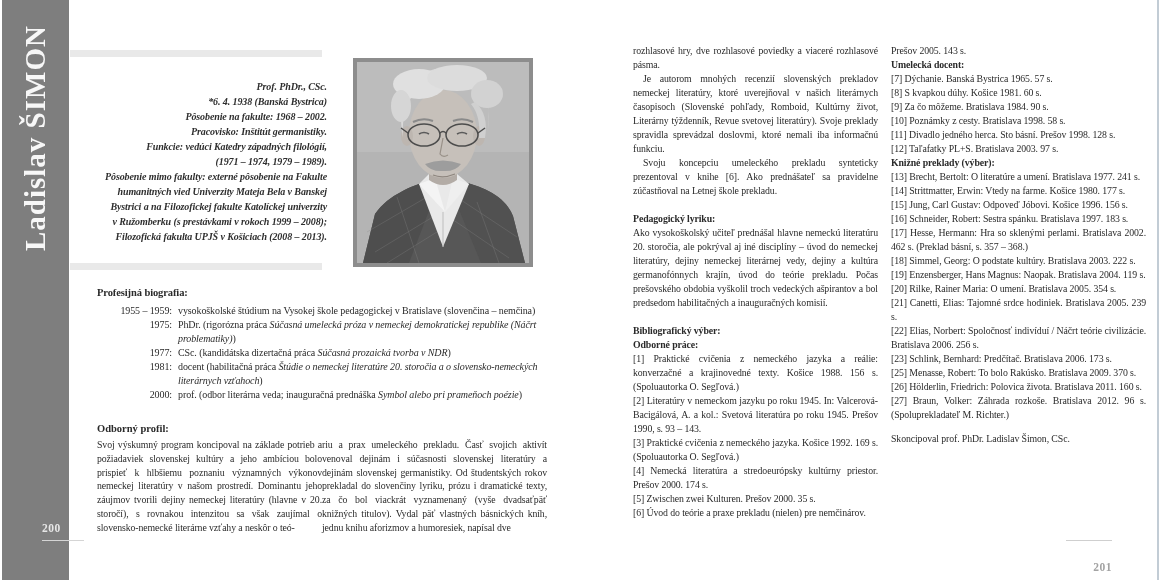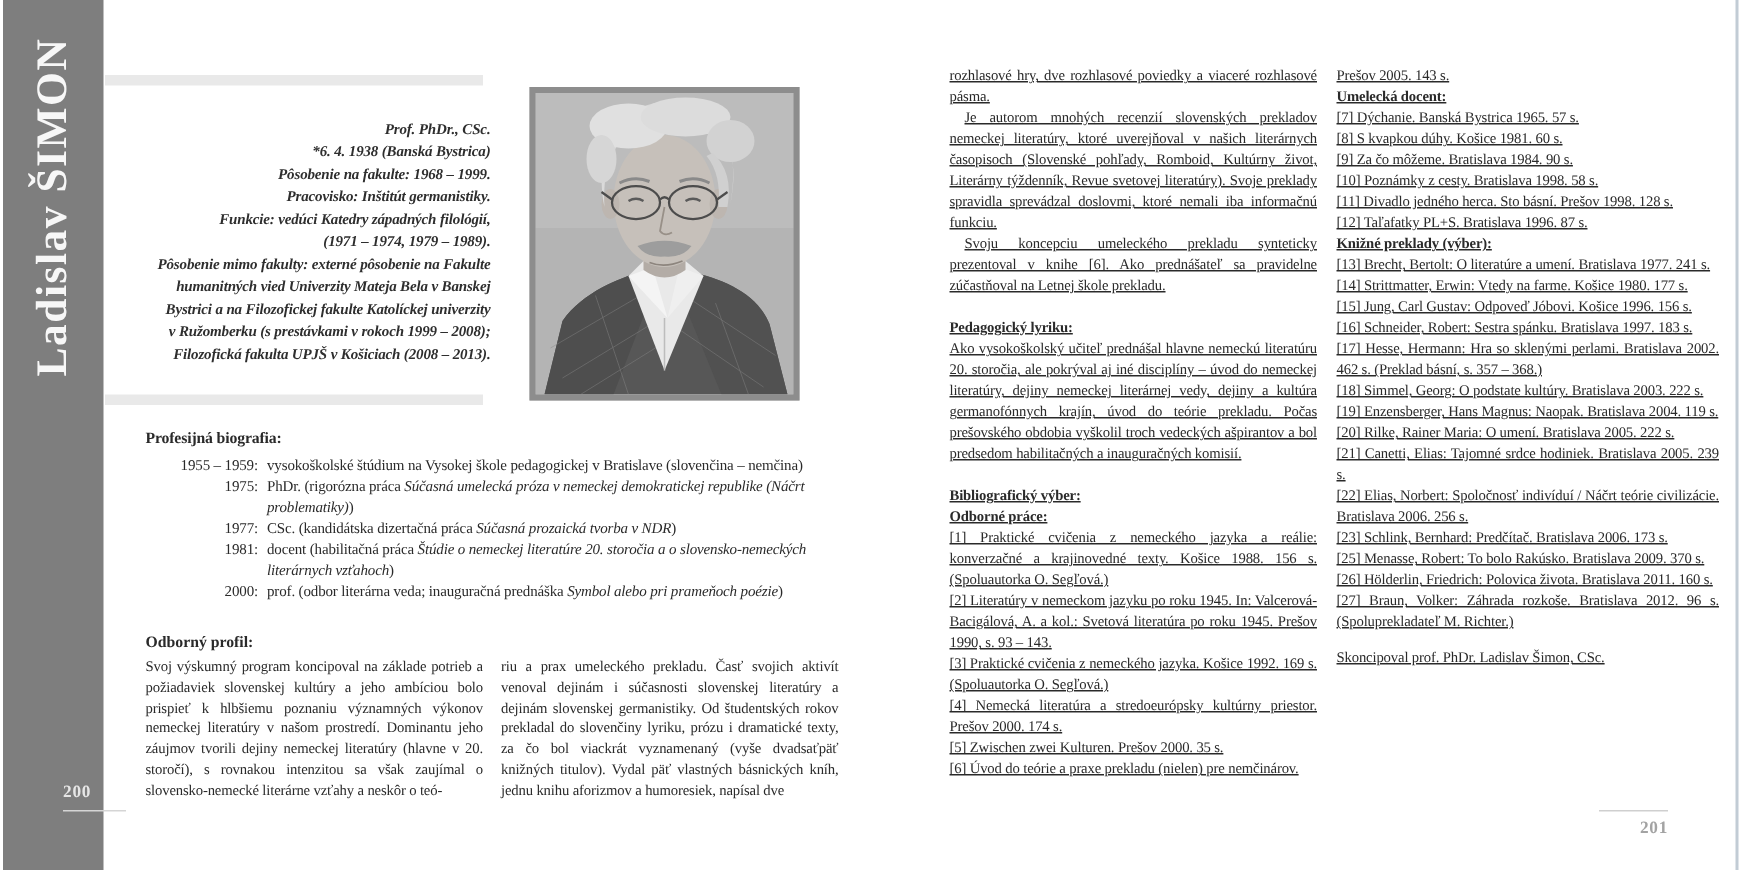"rozhlasové hry, dve rozhlasové poviedky" .rp-cols p { text-decoration: underline -> none }
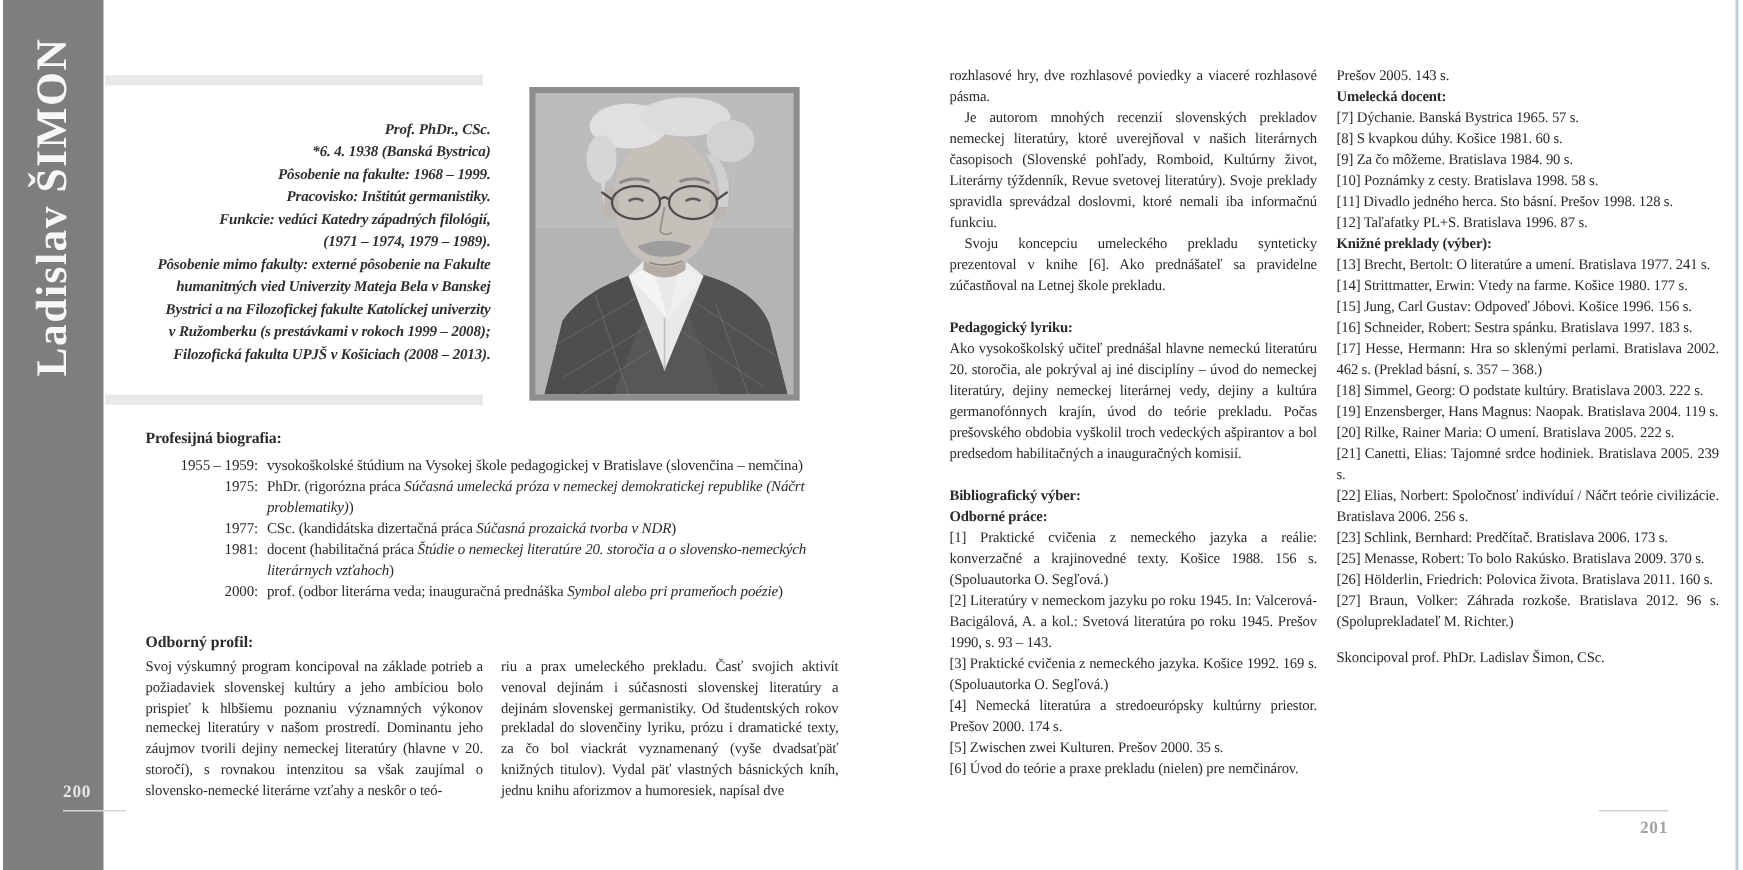"Pôsobenie na fakulte: 1968 –" div.hl { text: 1999 -> 2002 }
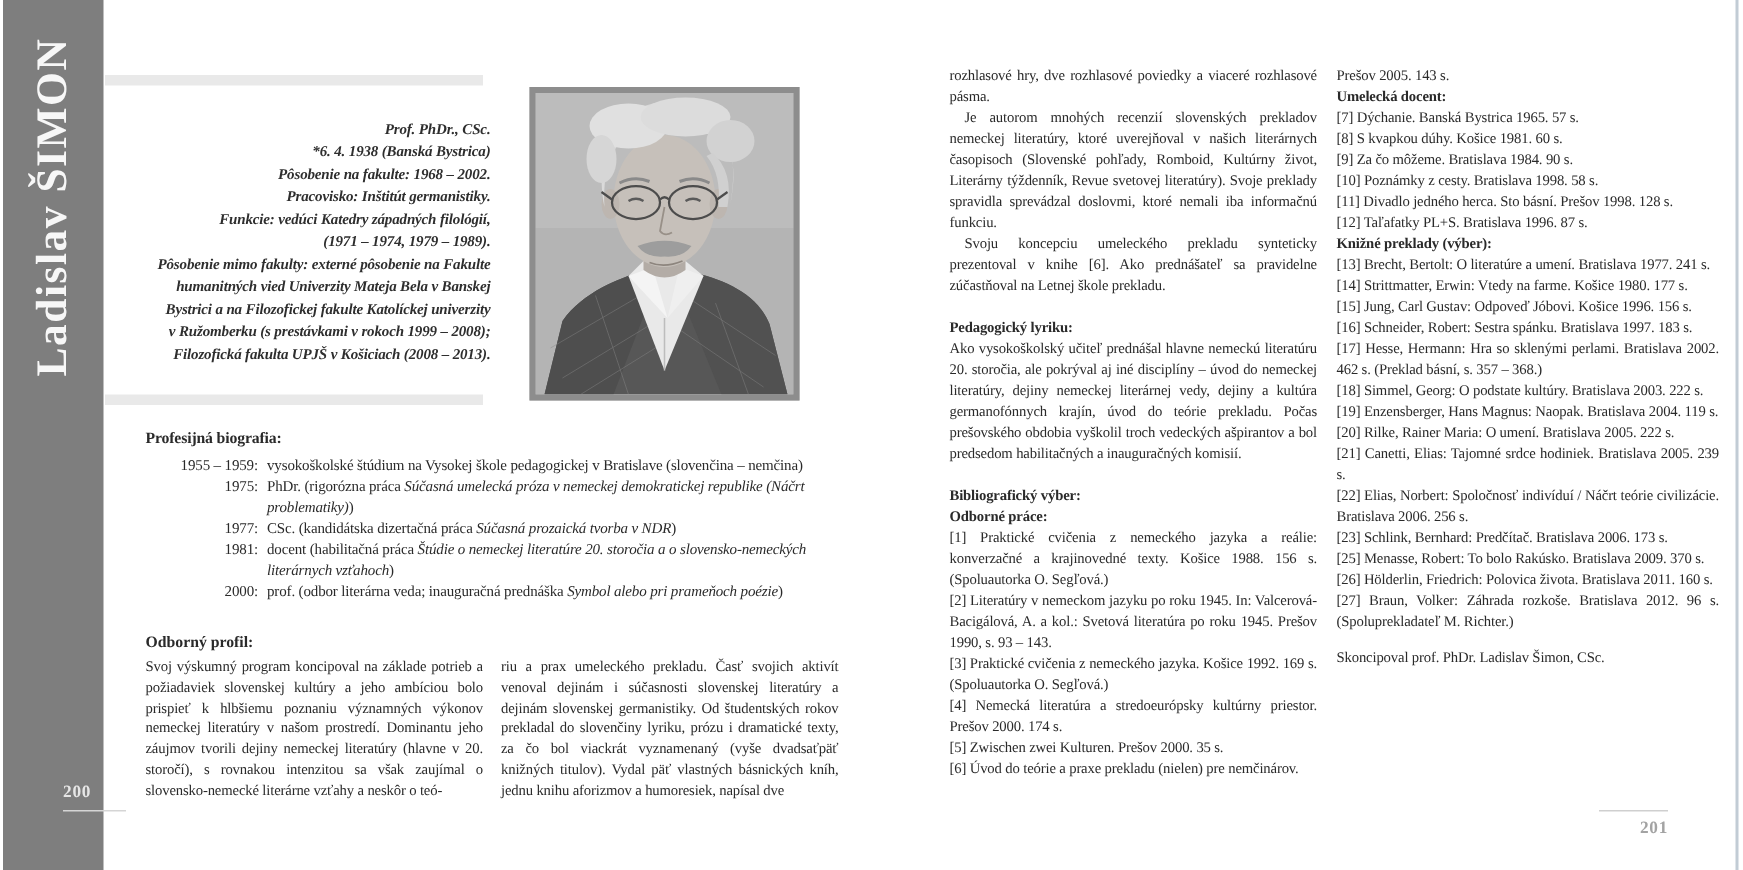"[12] Taľafatky PL+S. Bratislava 1996." p { text: 1996. 87 -> 2003. 97 }
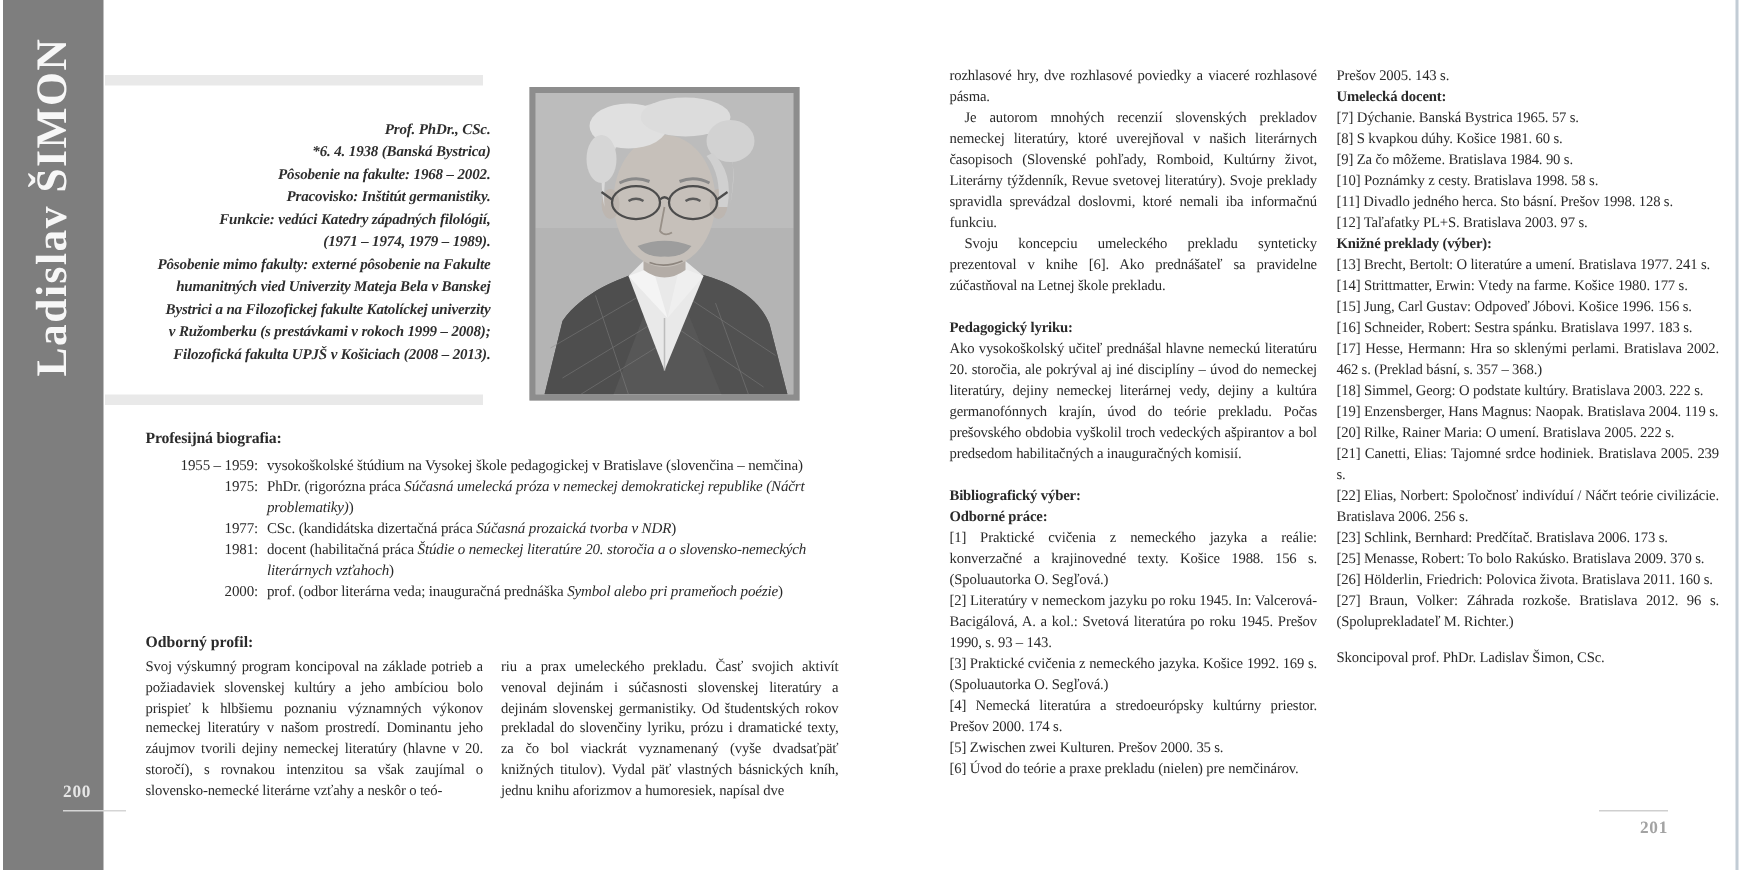"[20] Rilke, Rainer Maria: O" p { text: 222 -> 354 }
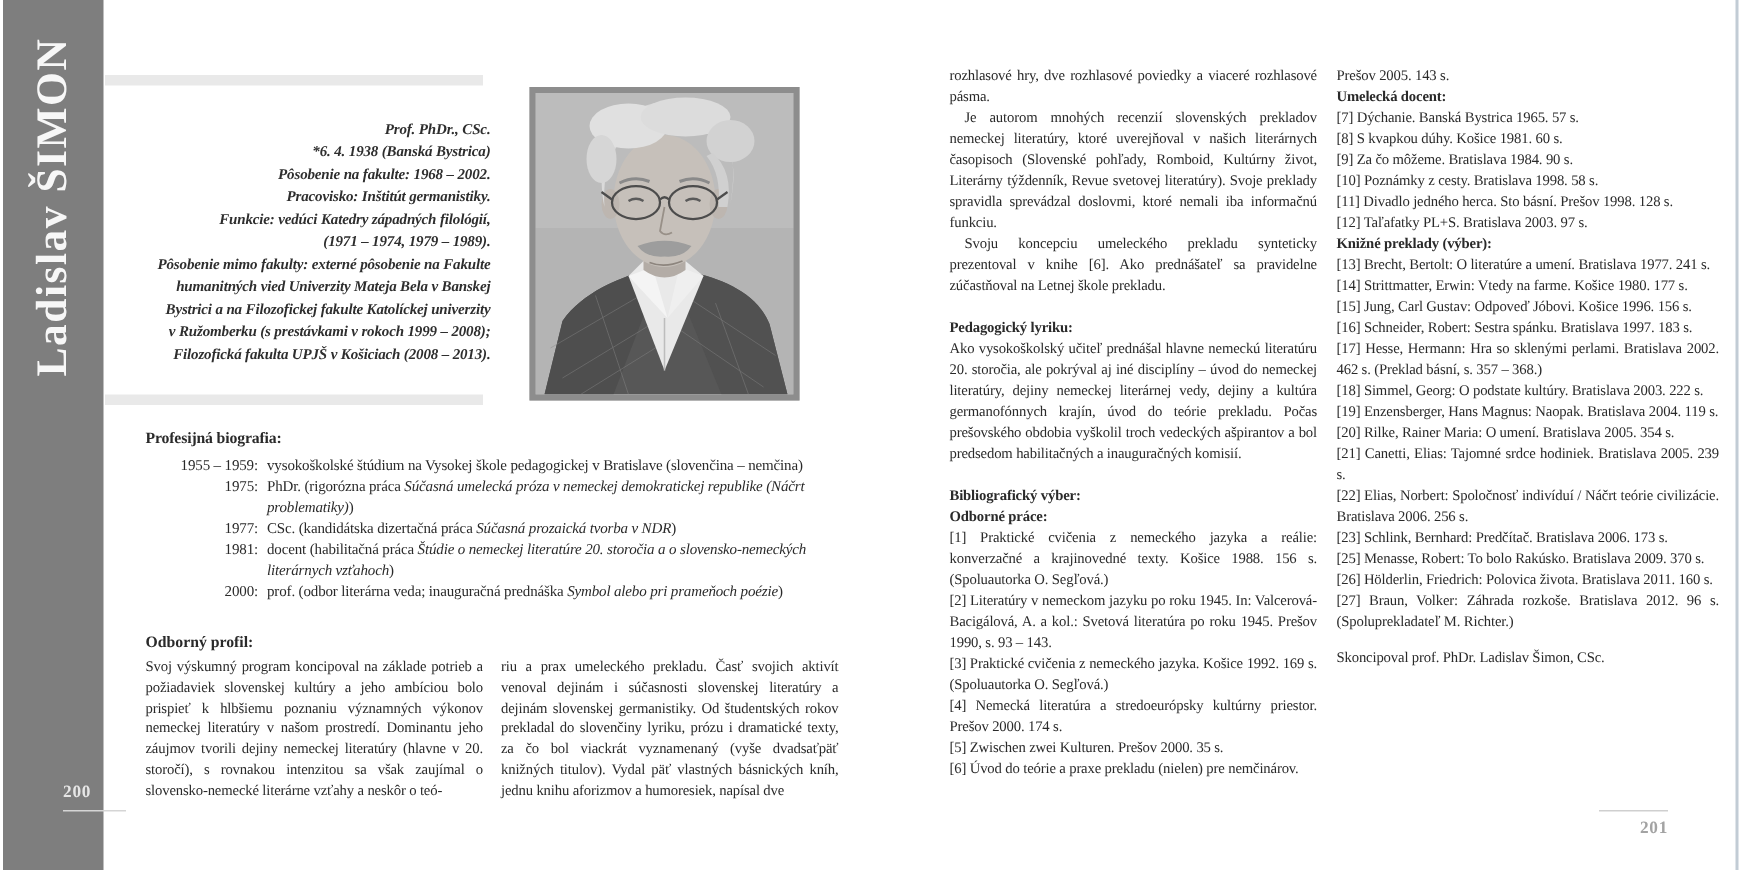"Svoj výskumný program koncipoval na" .expert-cols { gap: 12px -> 0 }
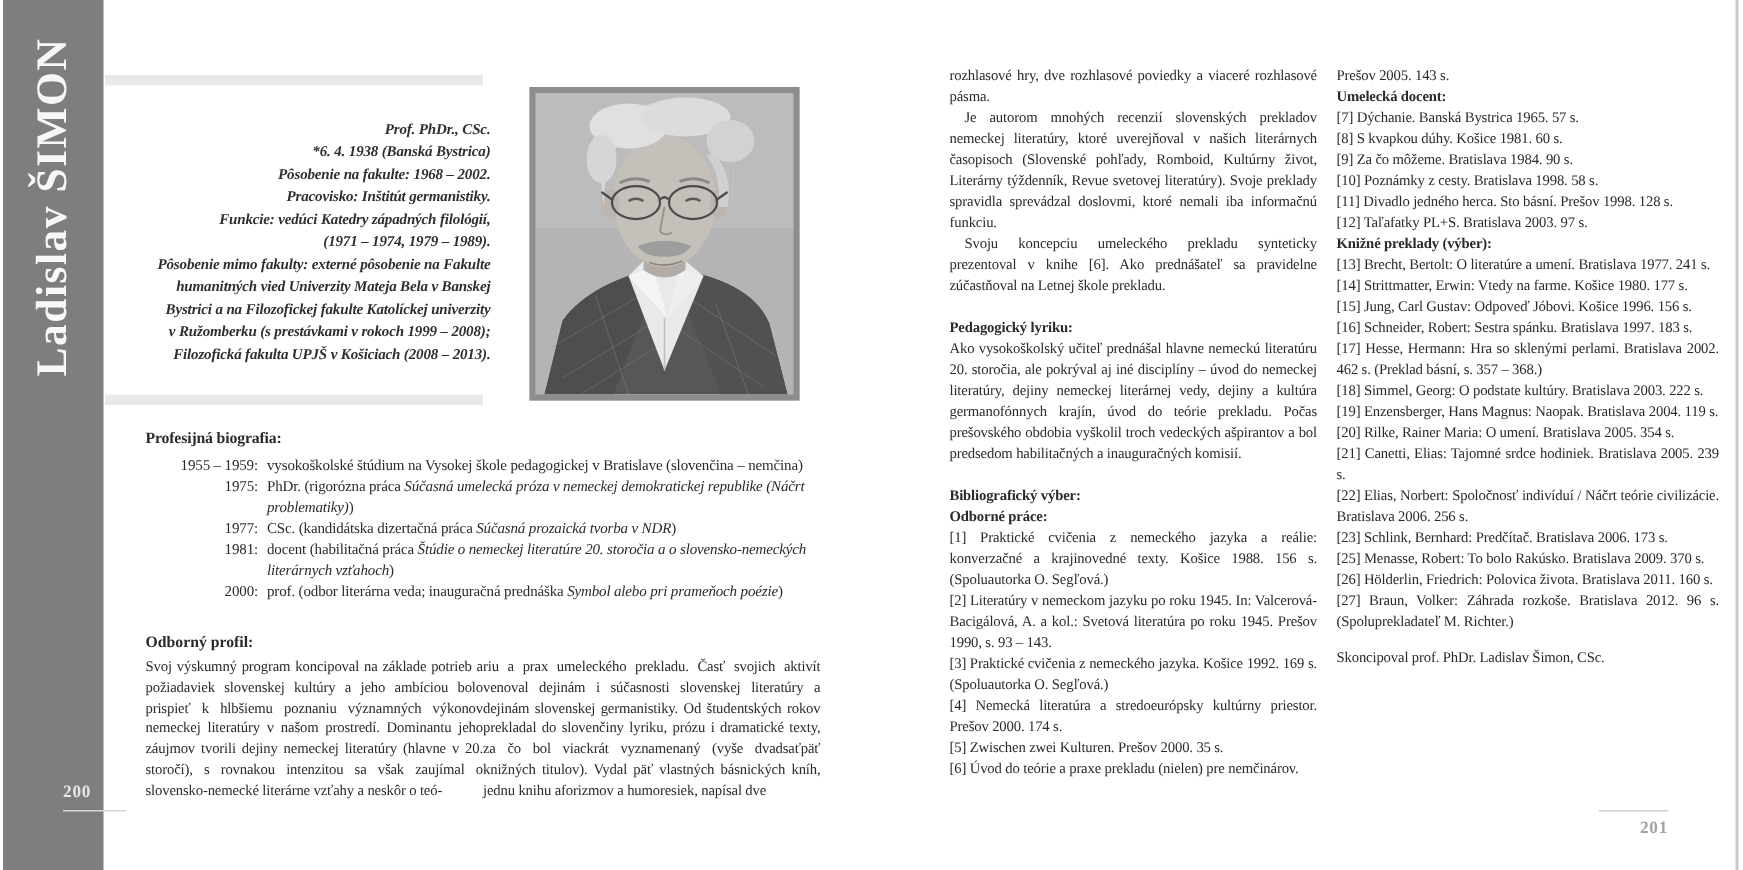"201" .page-num-right { top: 546px -> 561px }
